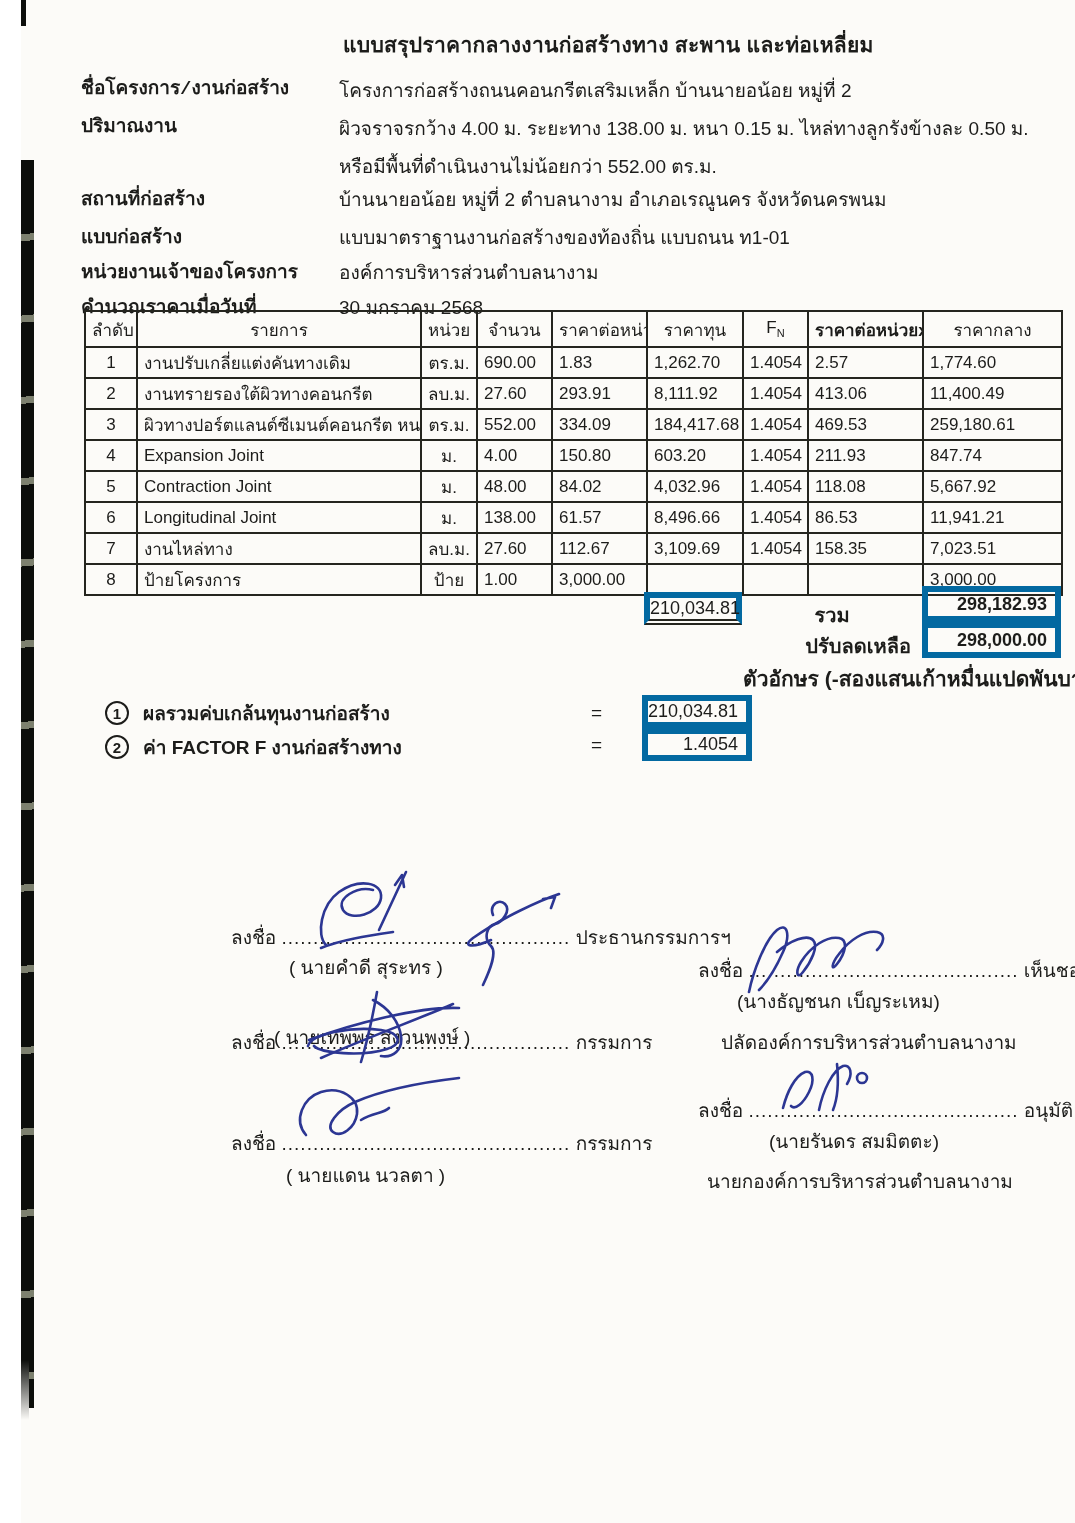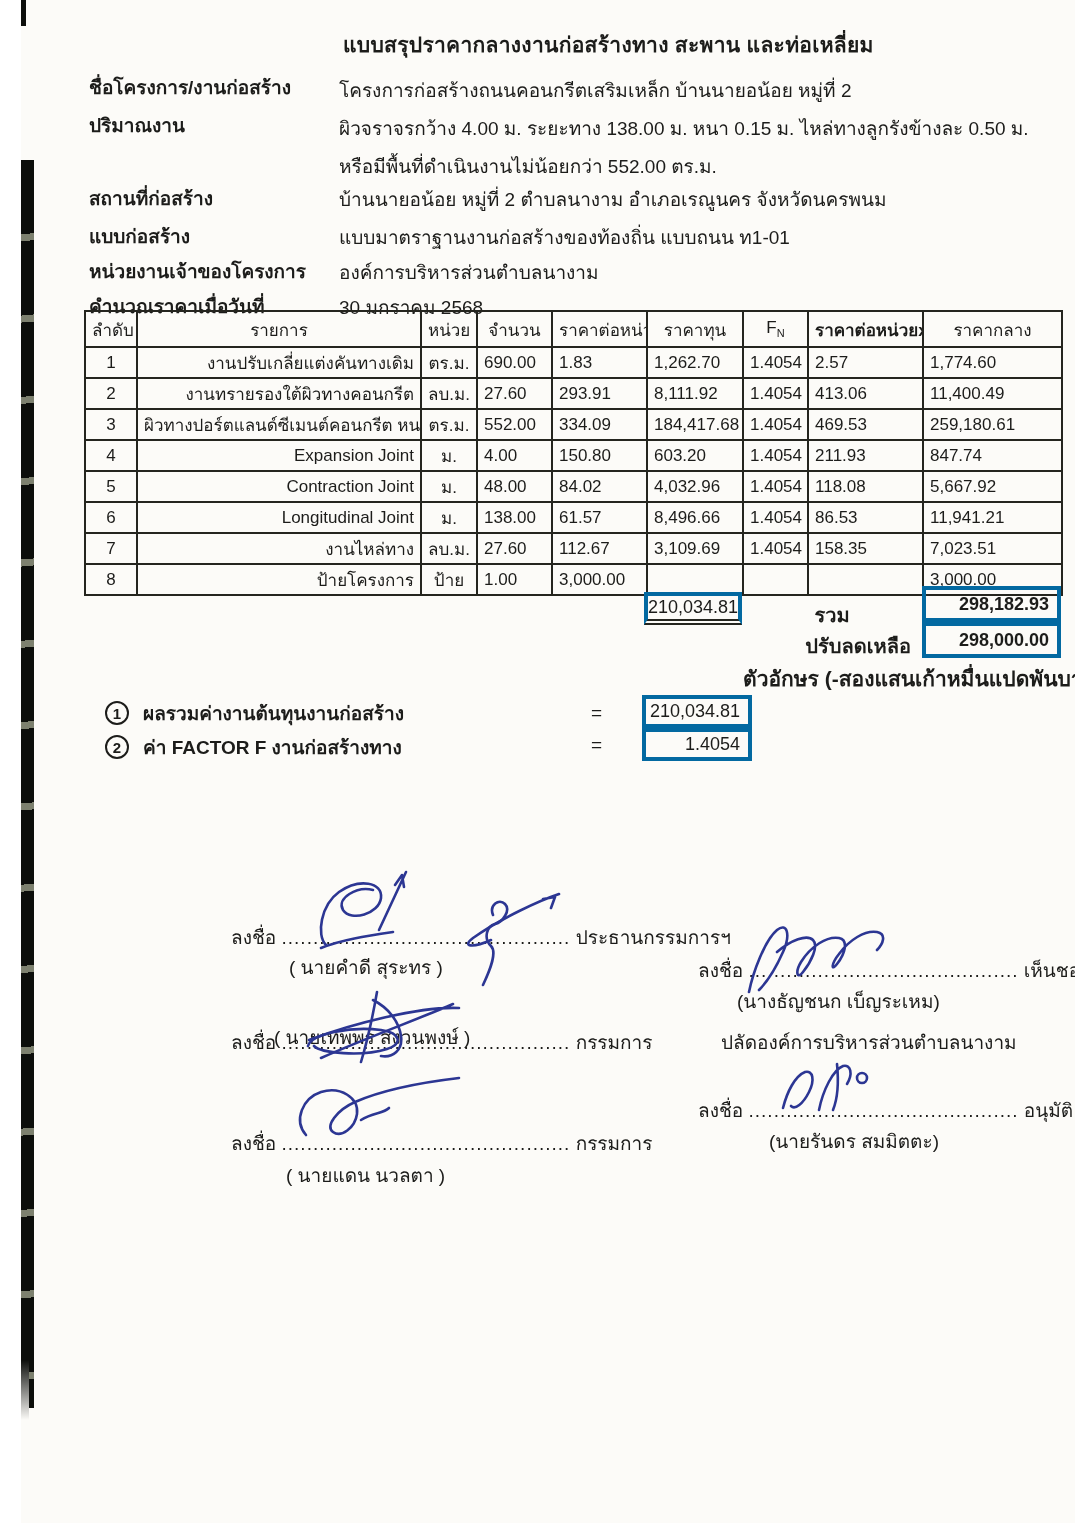"ชื่อโครงการ/งานก่อสร้าง" .flabel { font-family: none -> Liberation Mono, monospace; left: 68px -> 60px }
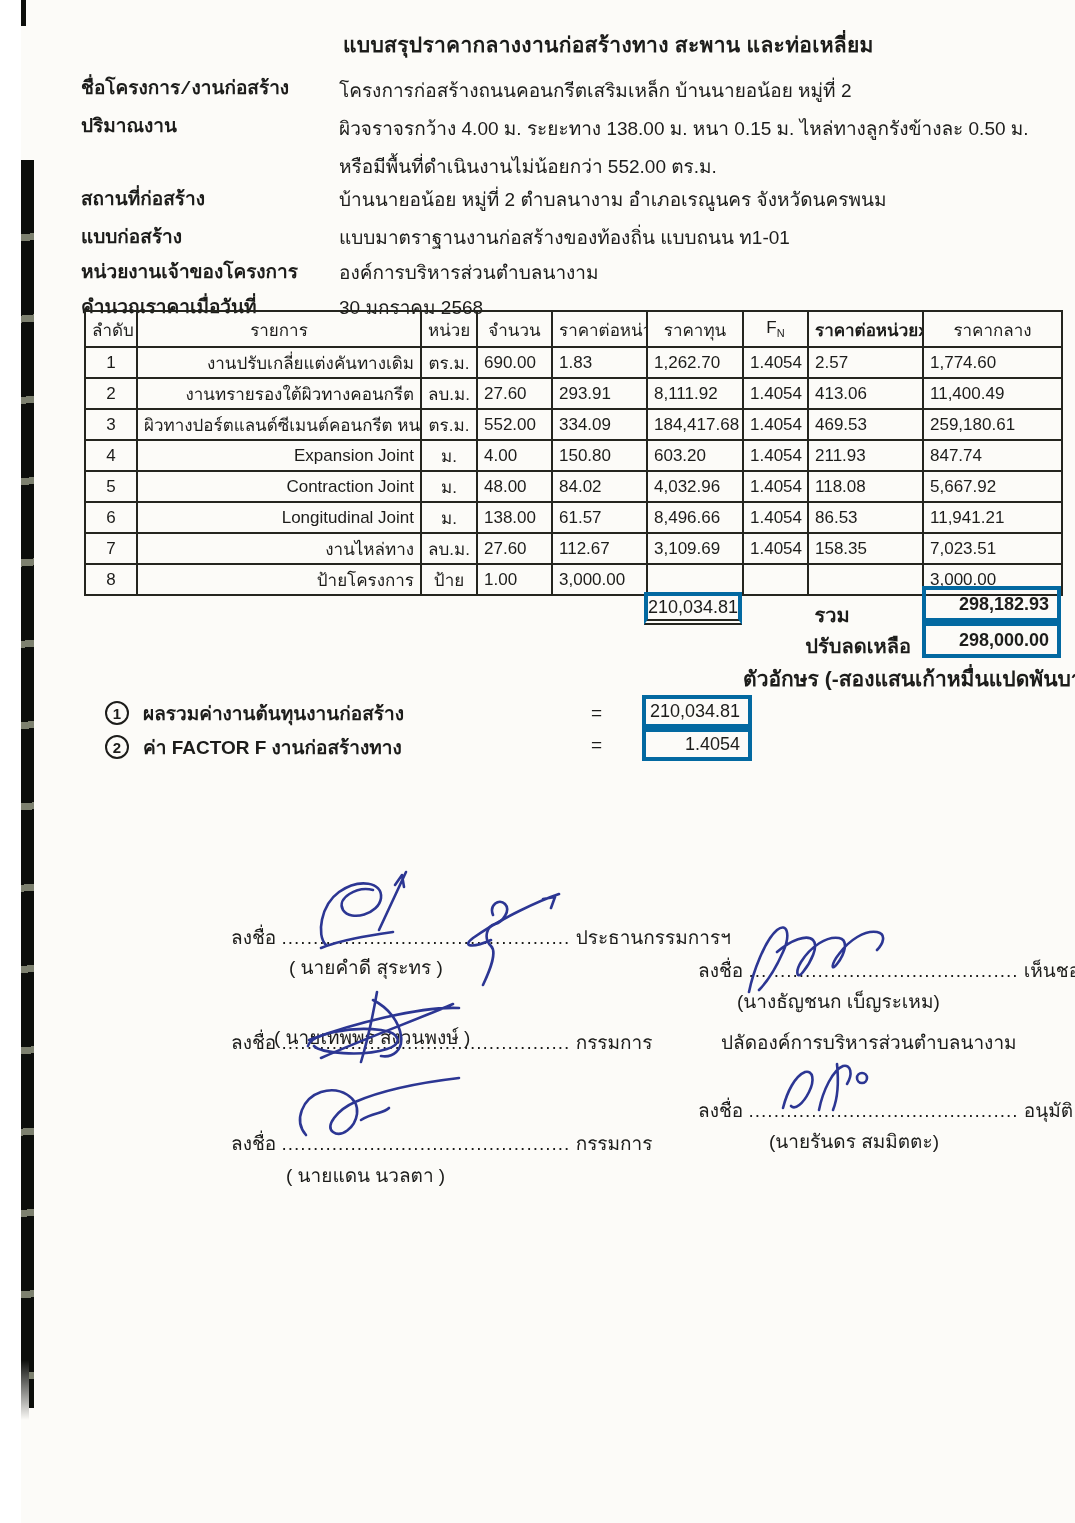"งานปรับเกลี่ยแต่งคันทางเดิม" td.l { text-align: right -> left }
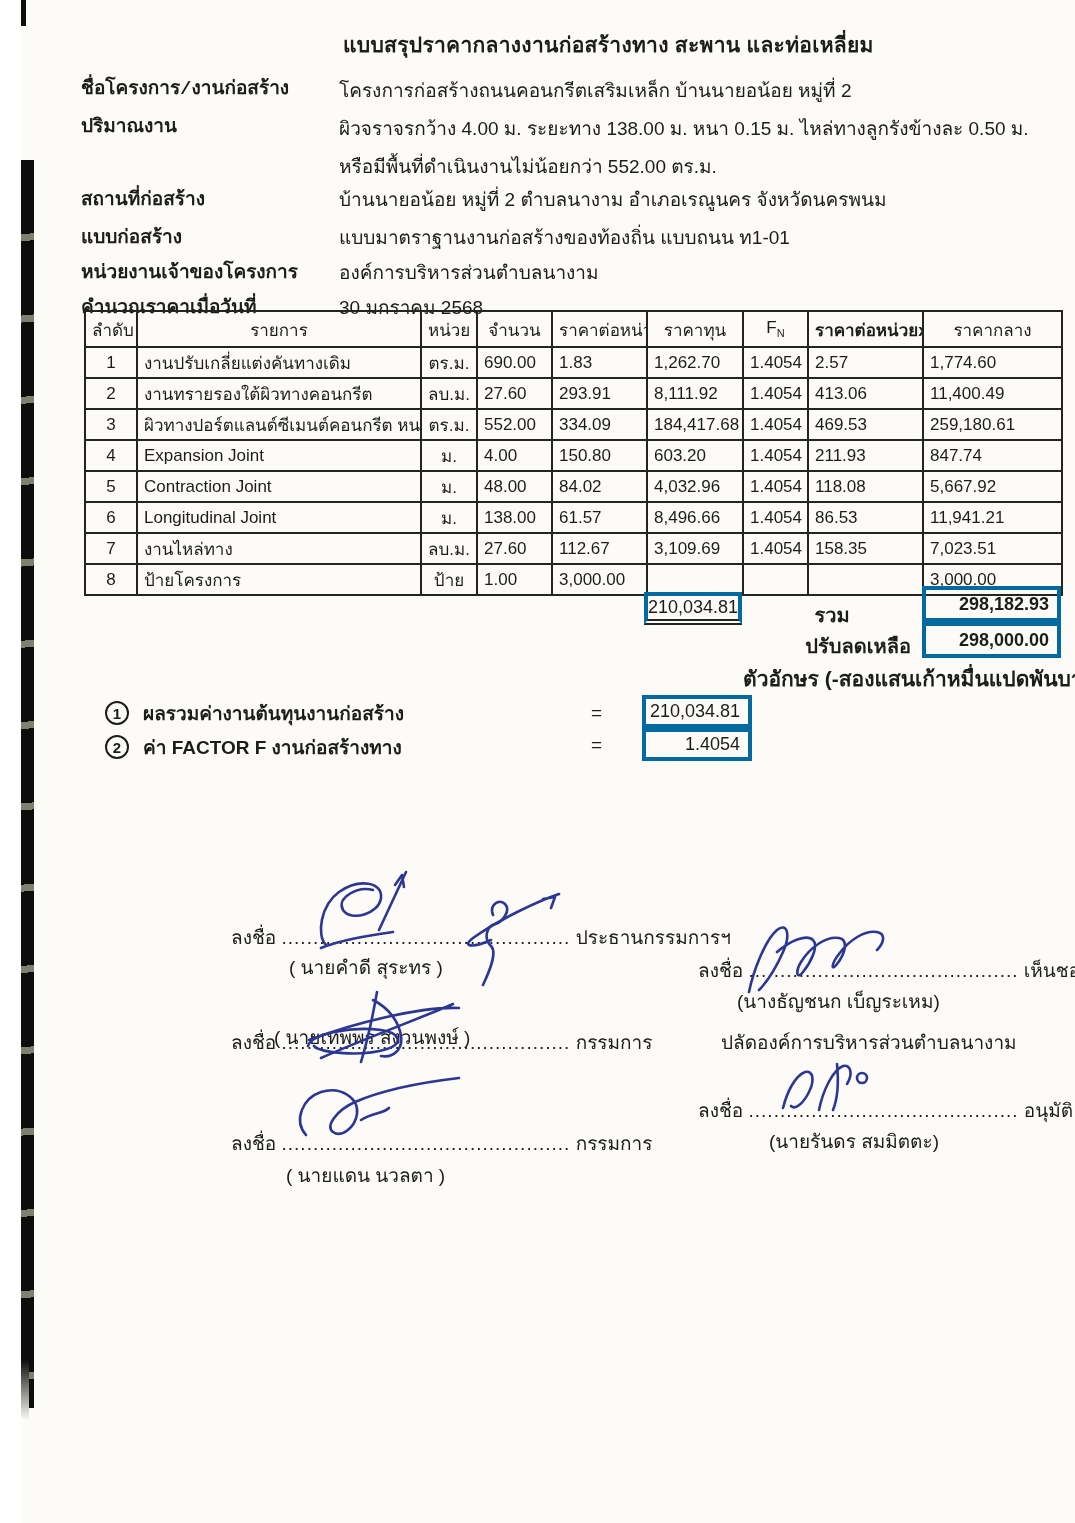"210,034.81" .box { border: 4px solid #0369a1 -> 6px solid #0369a1 }
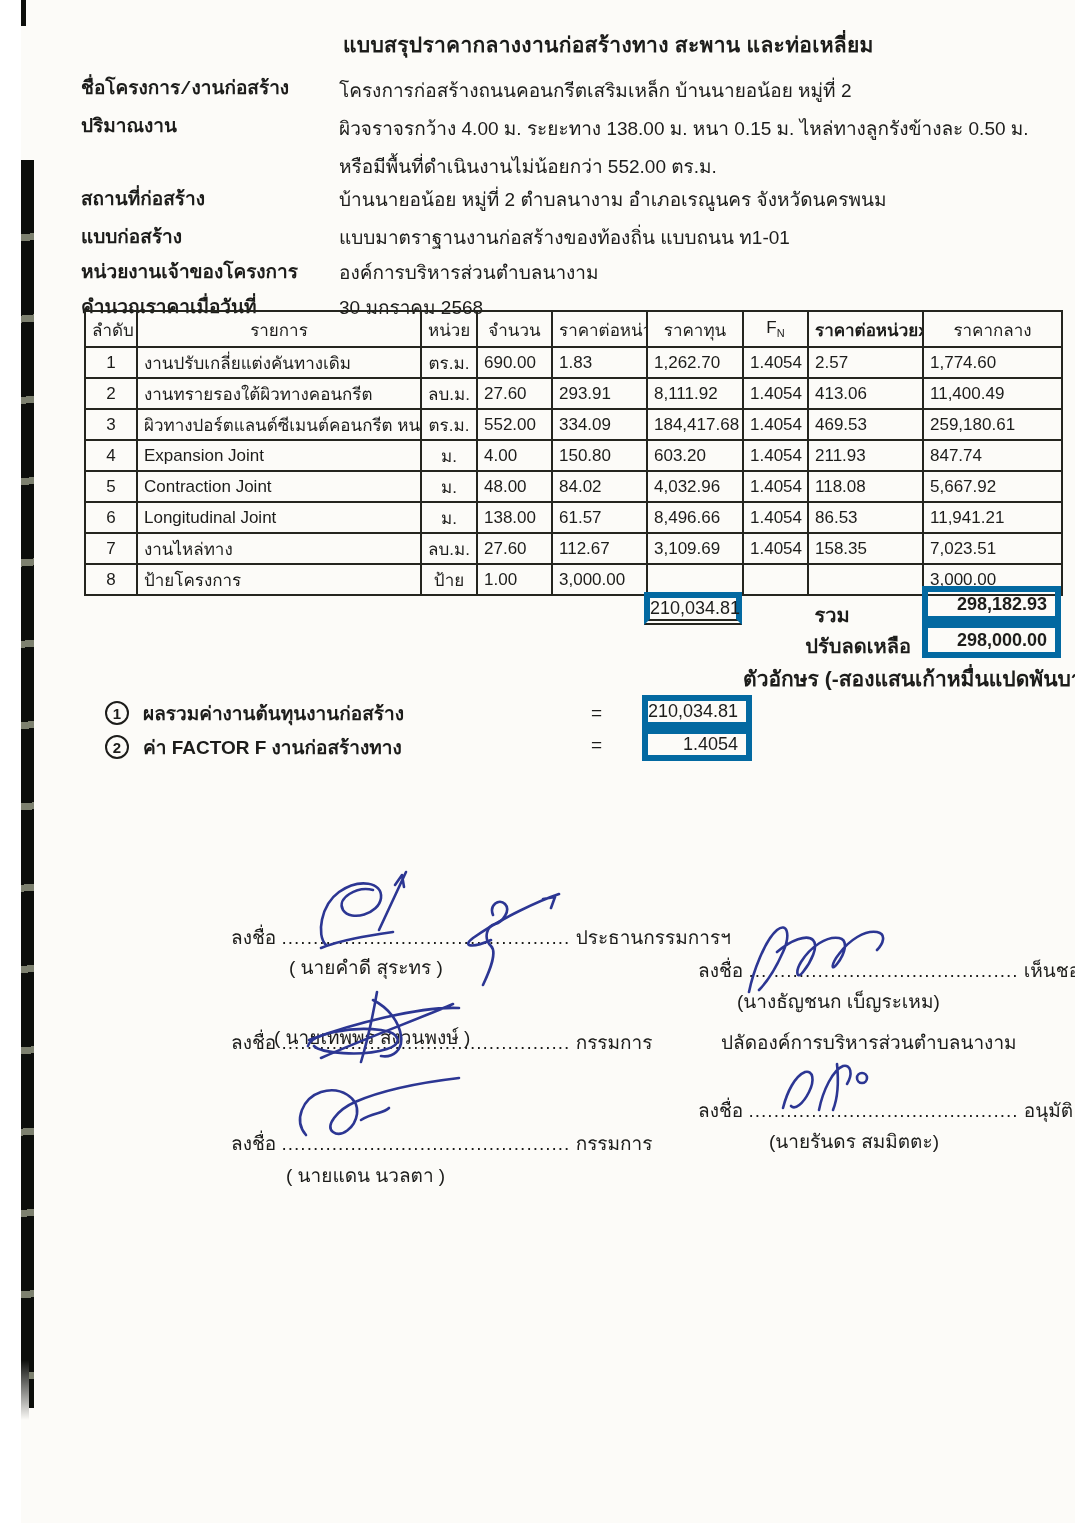"ผลรวมค่างานต้นทุนงานก่อสร้าง" span.bold { text: ผลรวมค่างานต้นทุนงานก่อสร้าง -> ผลรวมค่บเกล้นทุนงานก่อสร้าง }
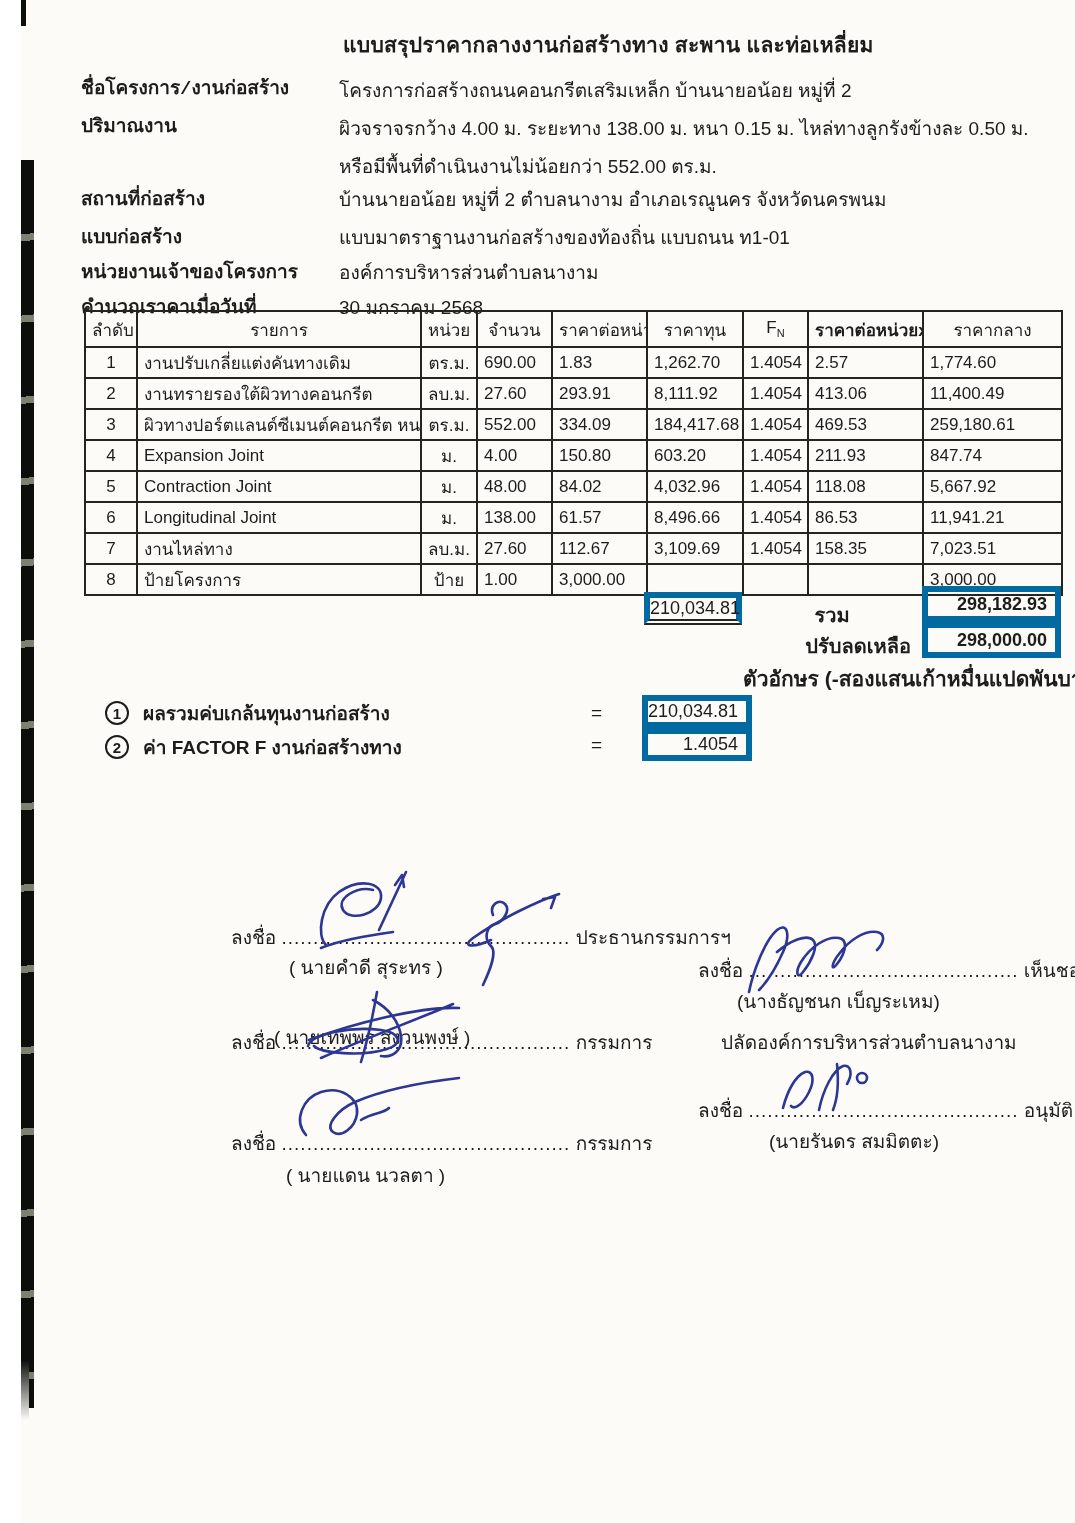"นายกองค์การบริหารส่วนตำบลนางาม" div.signame { html: none -> <div>นายกองค์การบริหารส่วนตำบลนางาม</div> }
